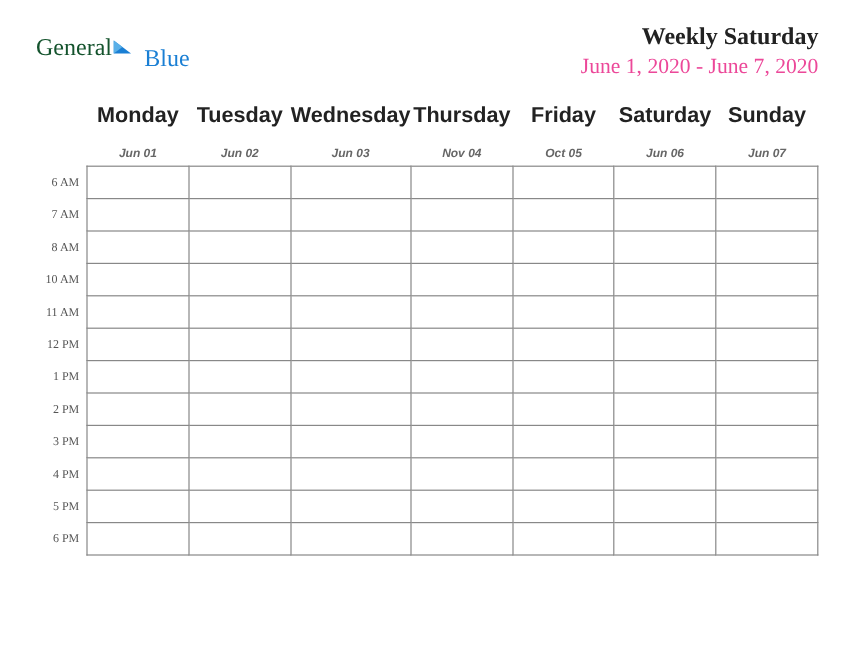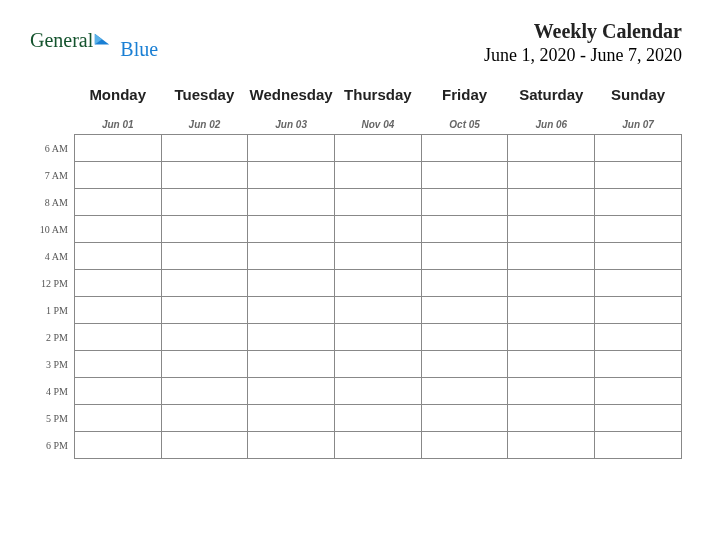"Weekly Calendar" div.title { text: Calendar -> Saturday }
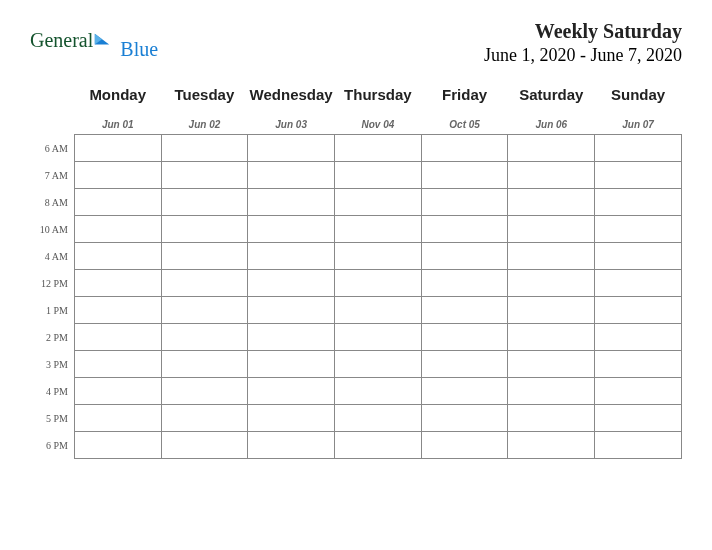"June 1, 2020 - June" .date-range { color: #000000 -> #ec4899 }
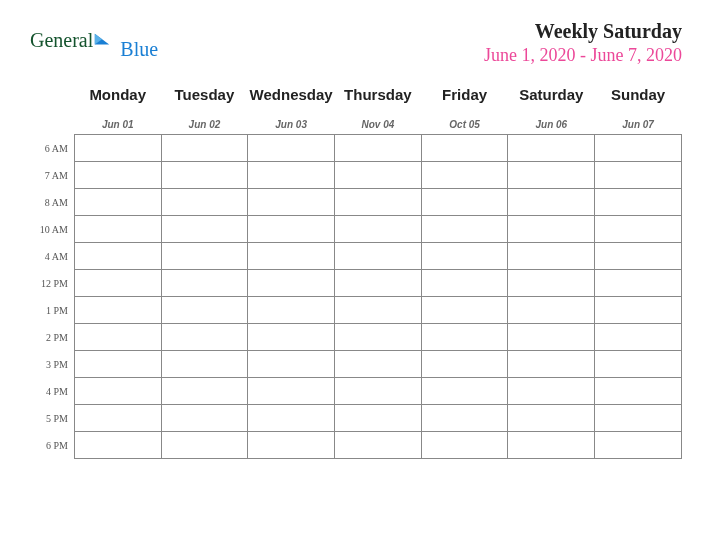"Monday" .day-name { font-size: 15px -> 18px }
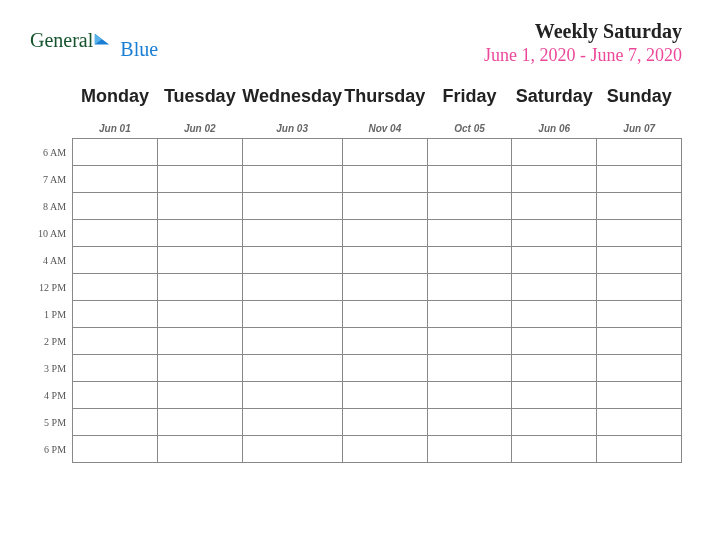"4 AM" td.time-col { text: 4 -> 11 }
